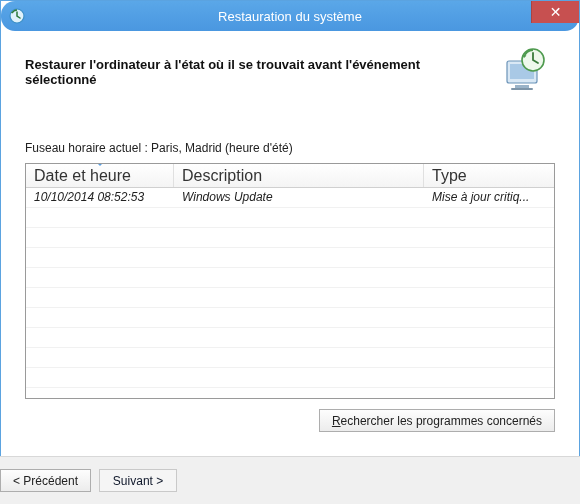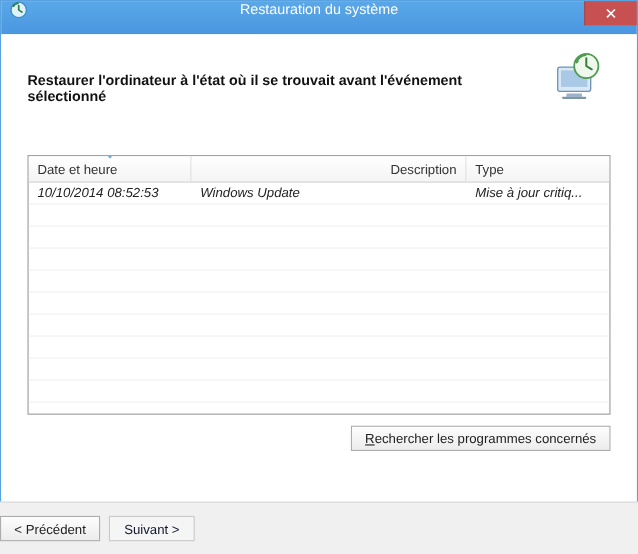"Restauration du système" .titlebar { align-items: none -> center; border-radius: none -> 14px }
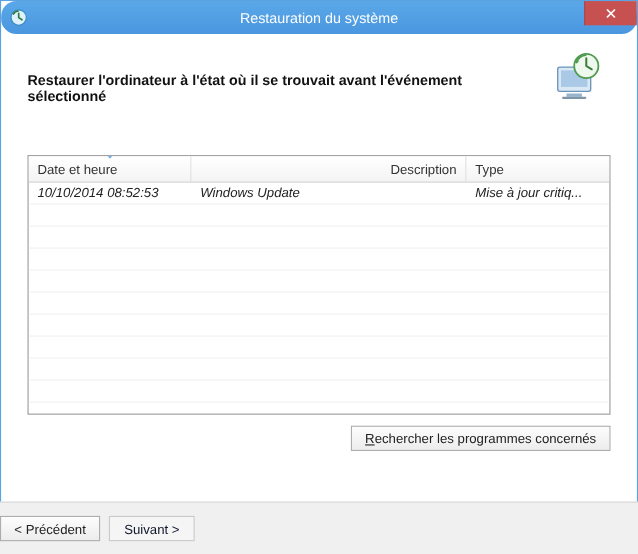"Restaurer l'ordinateur à l'état où" .header-section { align-items: flex-end -> center }
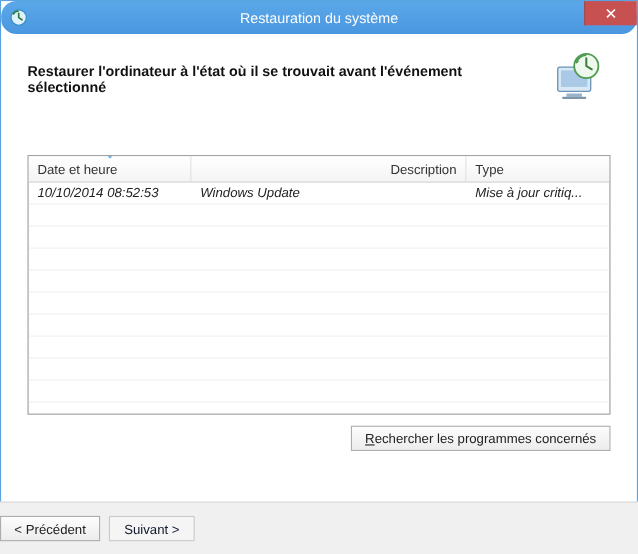"Fuseau horaire actuel : Paris," div.tz-label { html: none -> <div>Fuseau horaire actuel : Paris, Madrid (heure d'été)</div> }
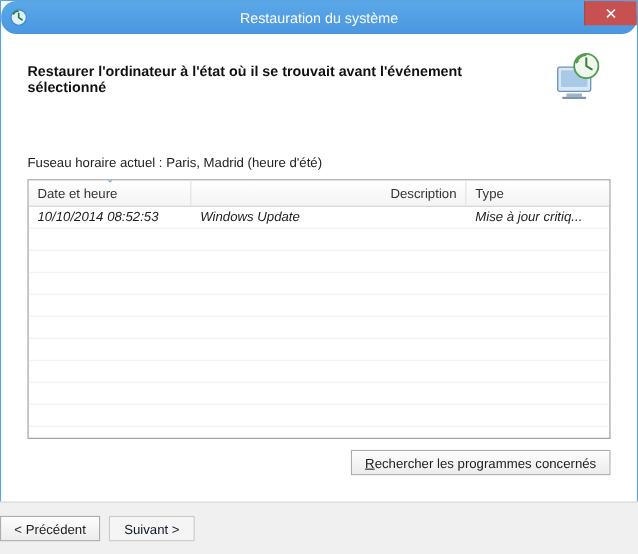"Date et heure" .th { font-size: 12px -> 16px }
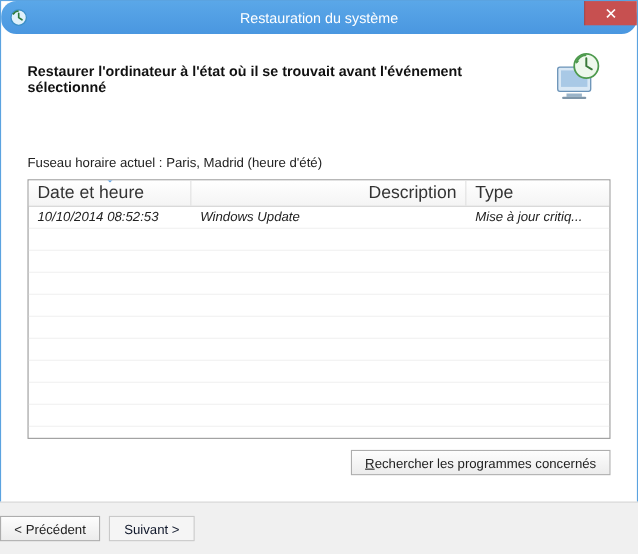"Description" .col-desc { justify-content: flex-end -> none }
